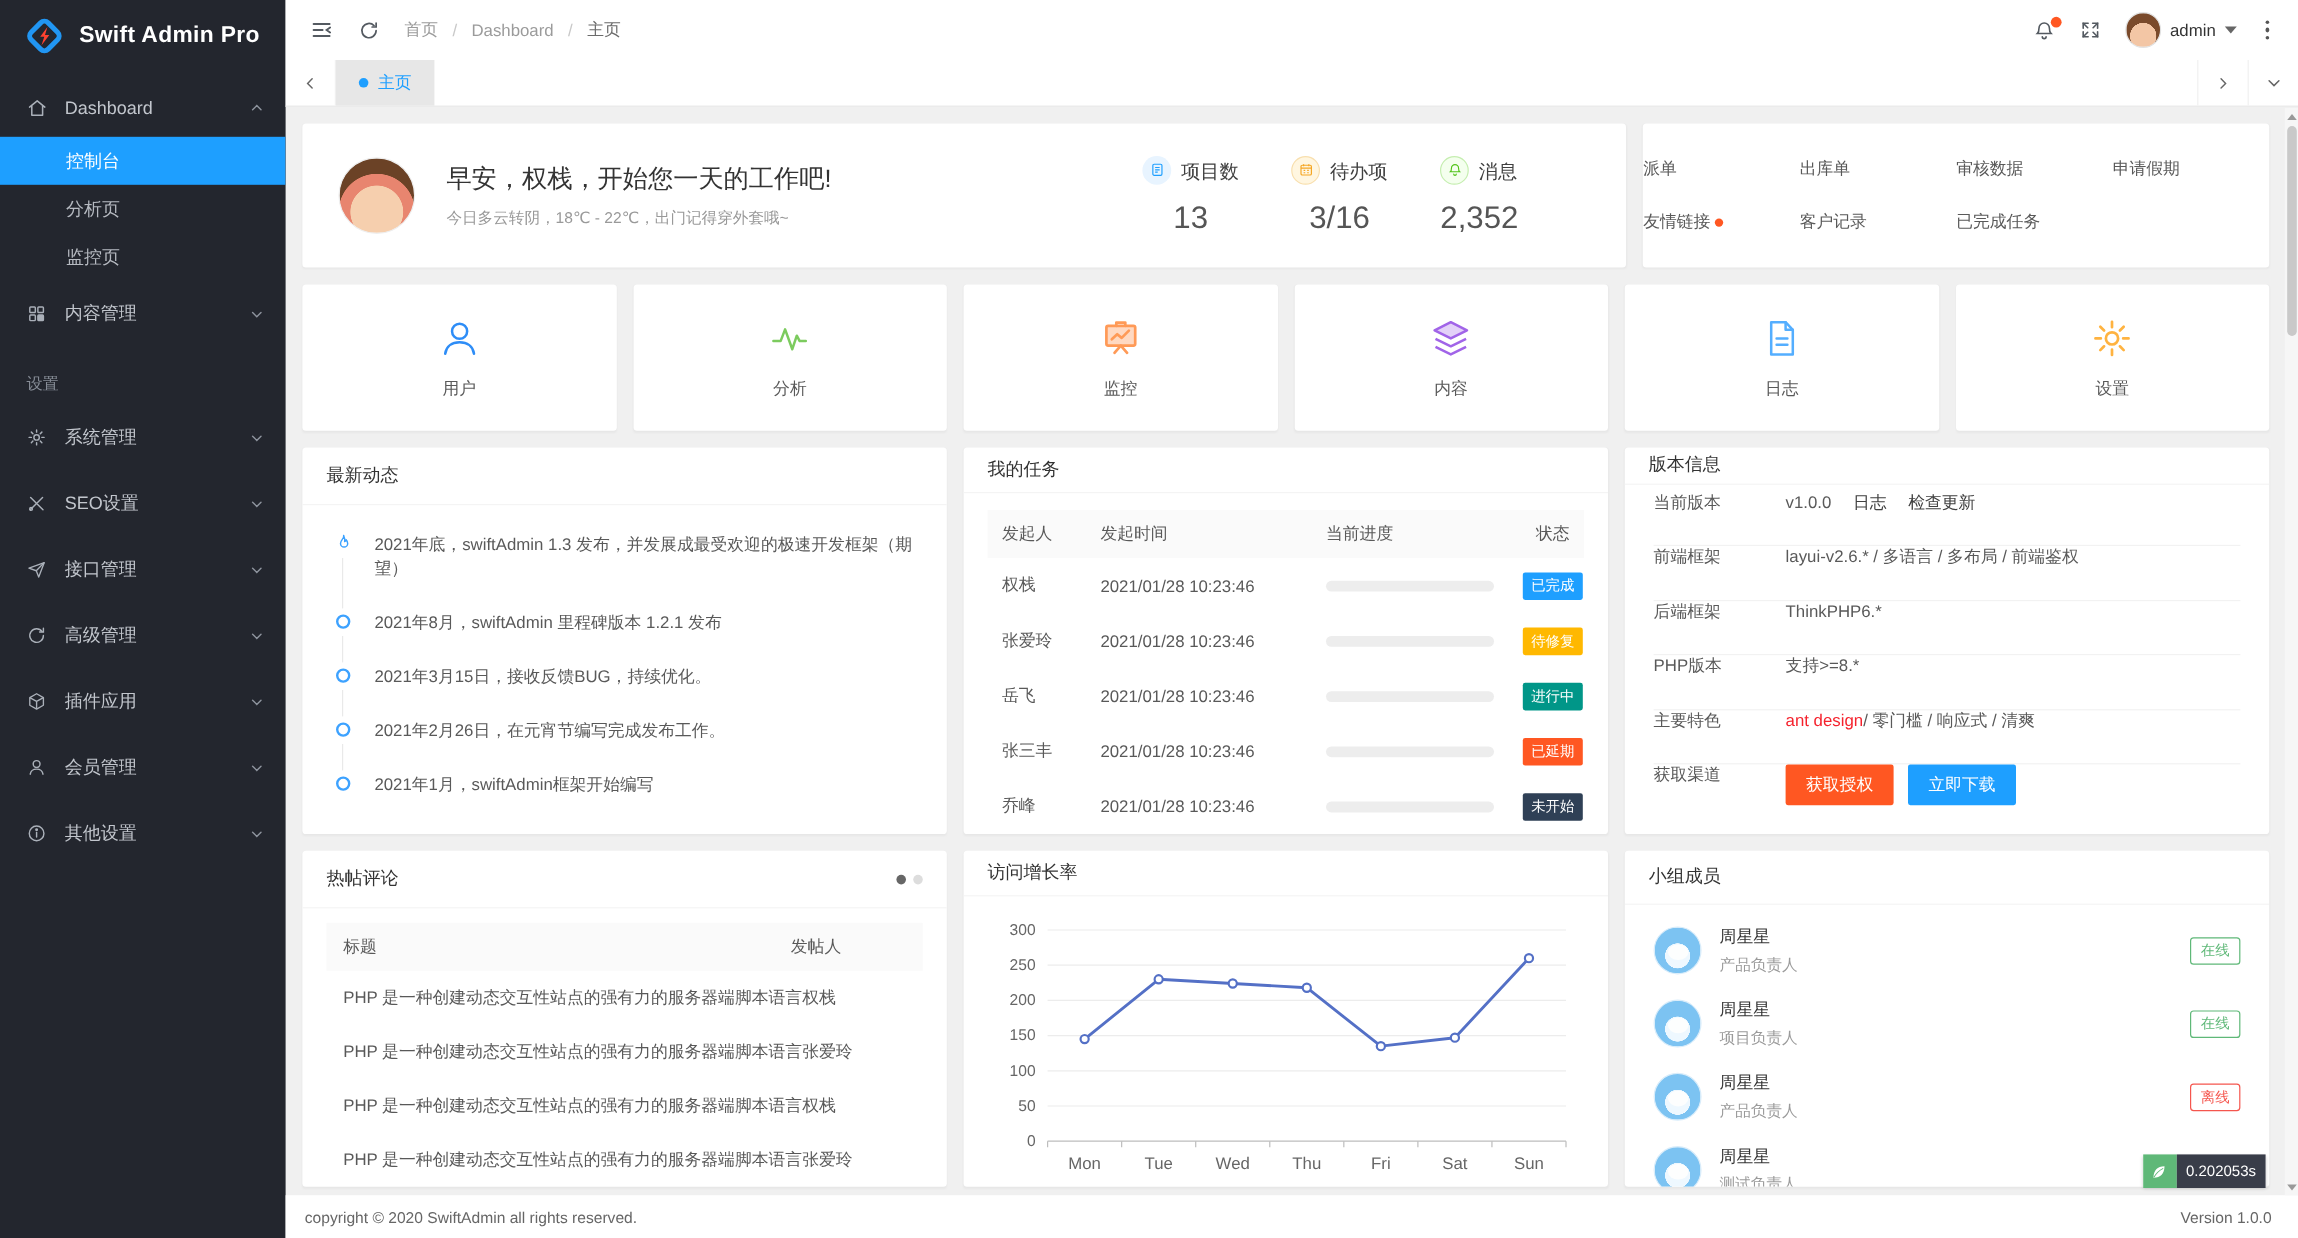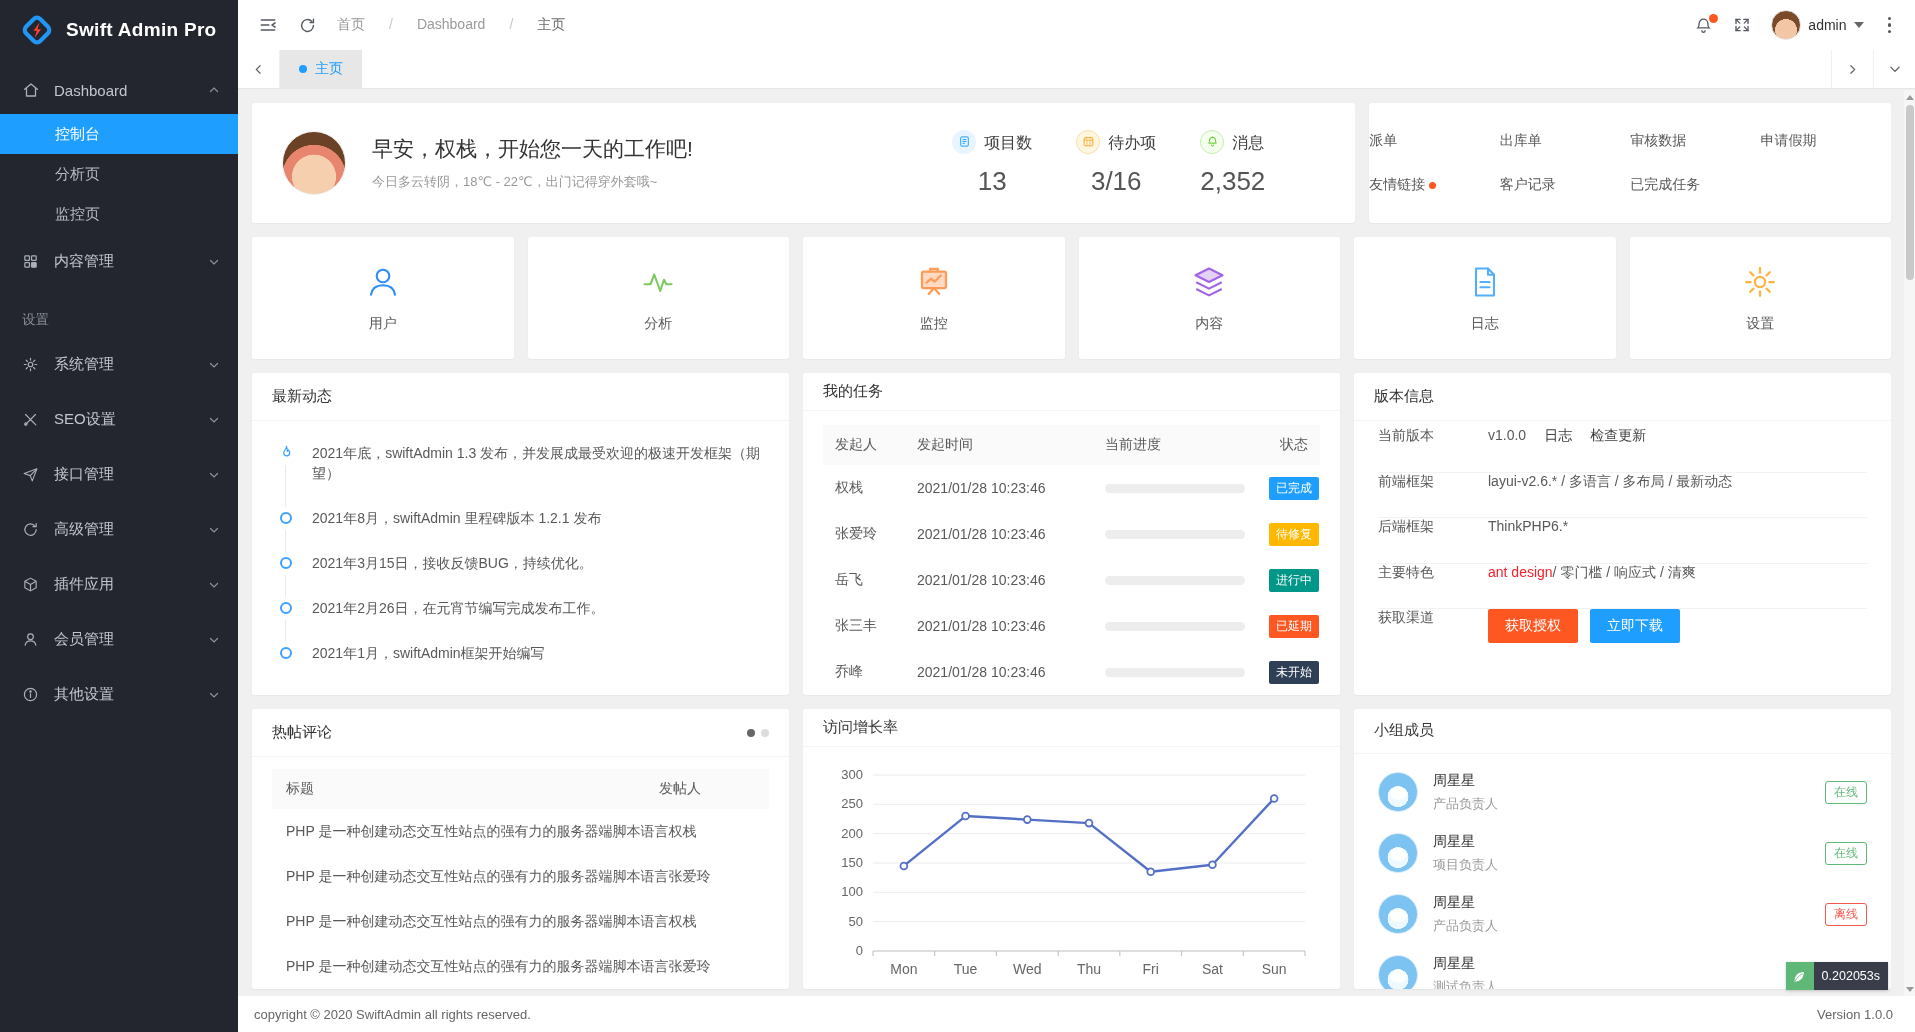"首页" .breadcrumb { align-items: flex-start -> center; gap: 24px -> 12px }
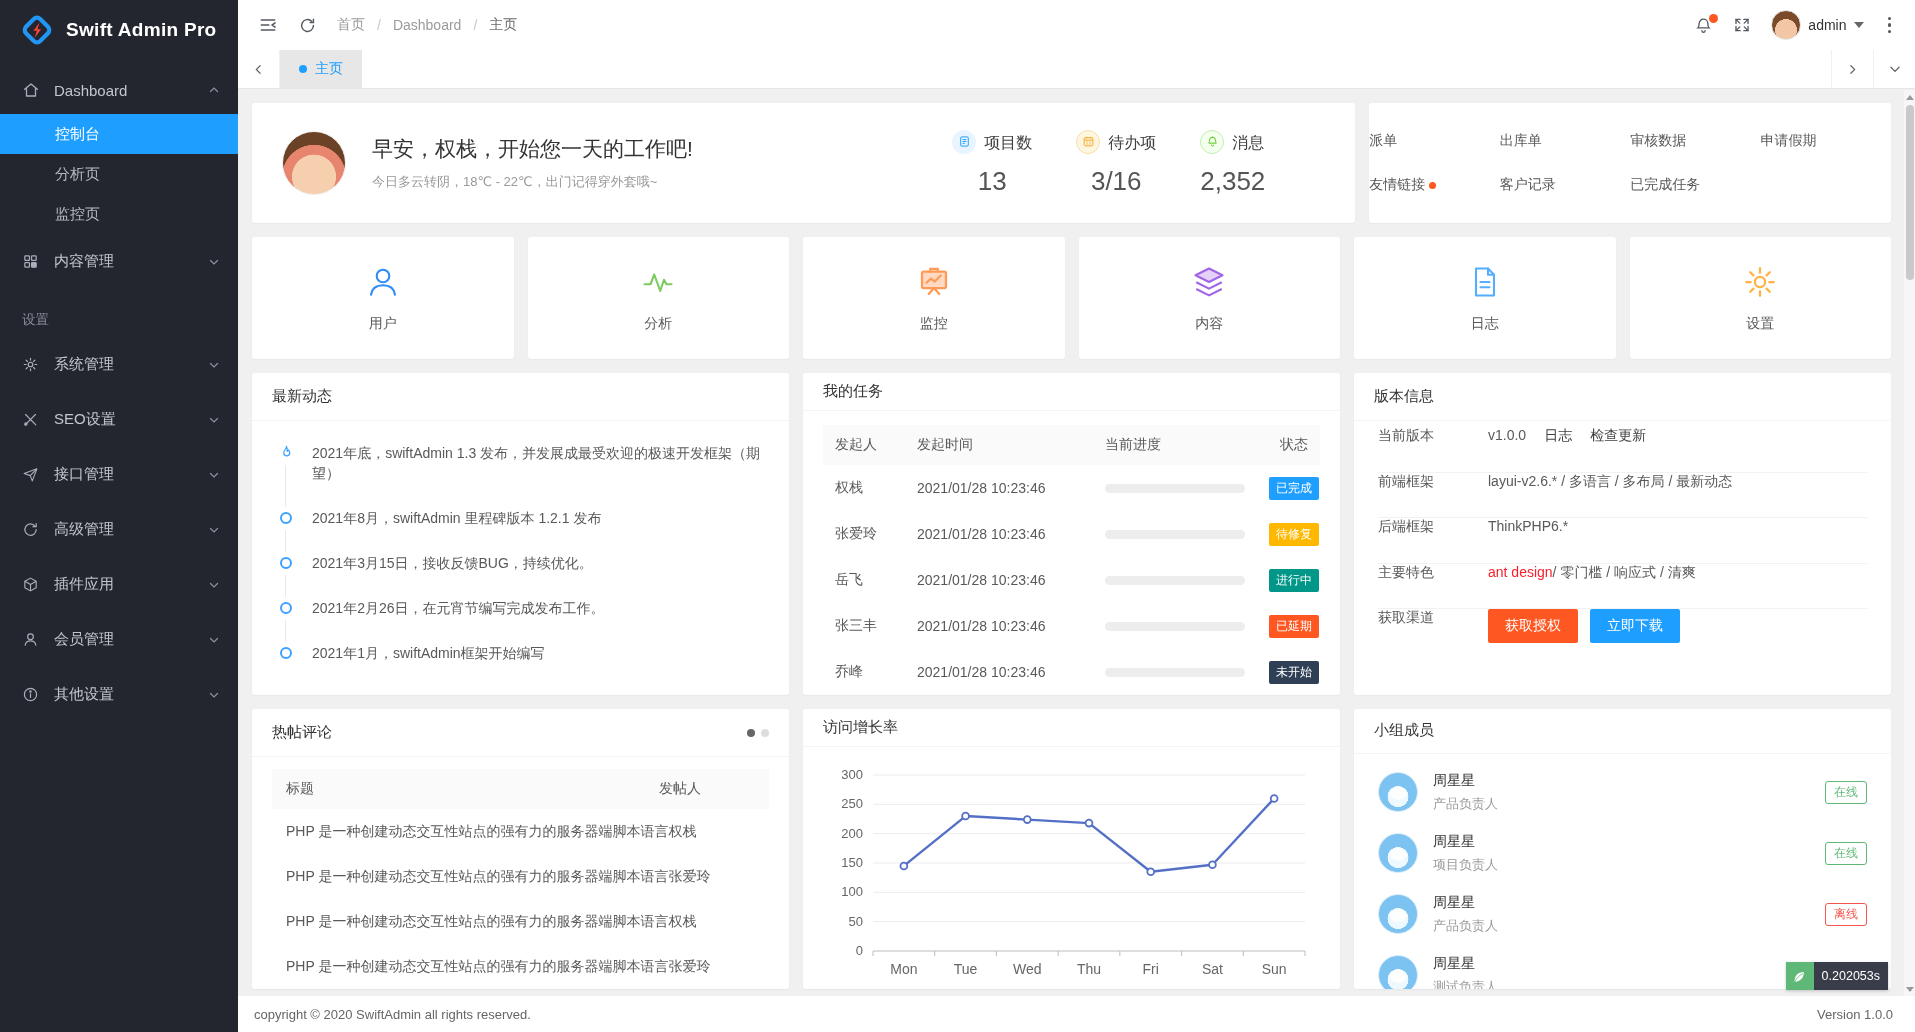"layui-v2.6.* / 多语言 / 多布局" span.ver-val { text: 最新动态 -> 前端鉴权 }
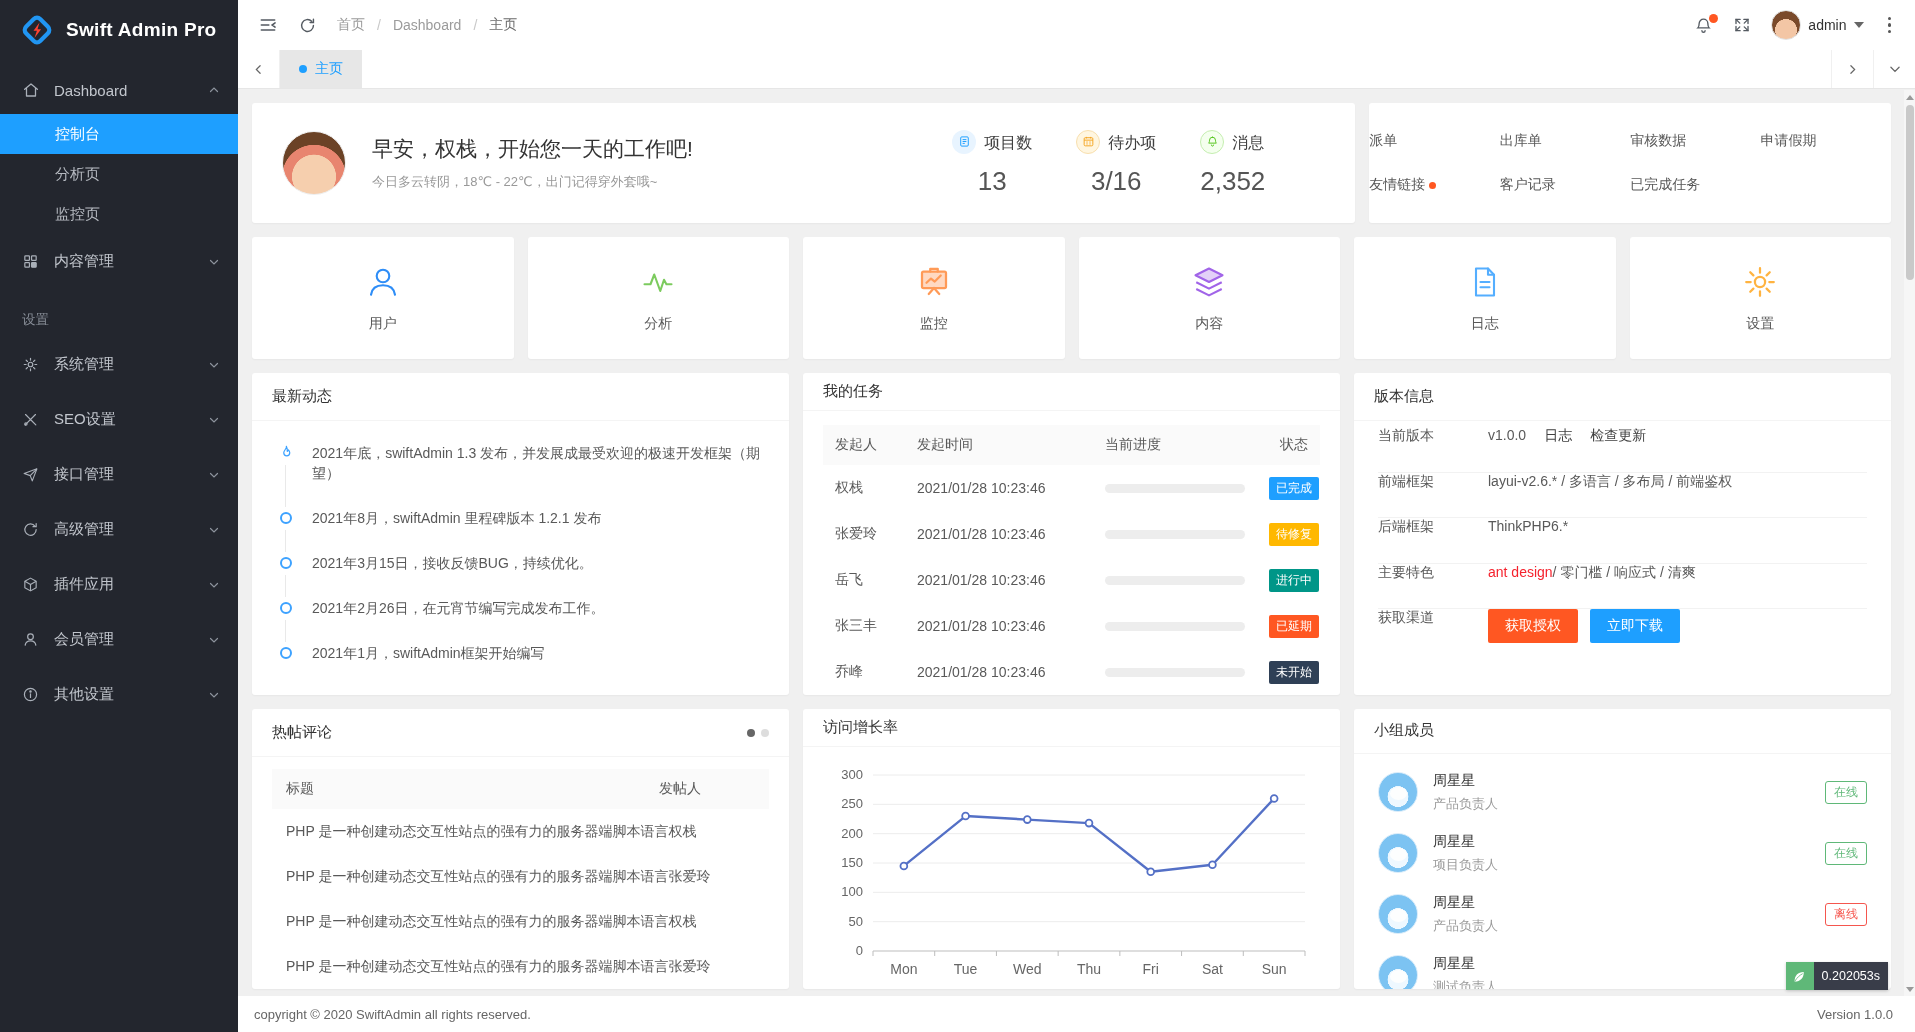"PHP版本" div.ver-row { html: none -> <div> <span>PHP版本</span> <span>支持&gt;=8.*</span> </div> }
